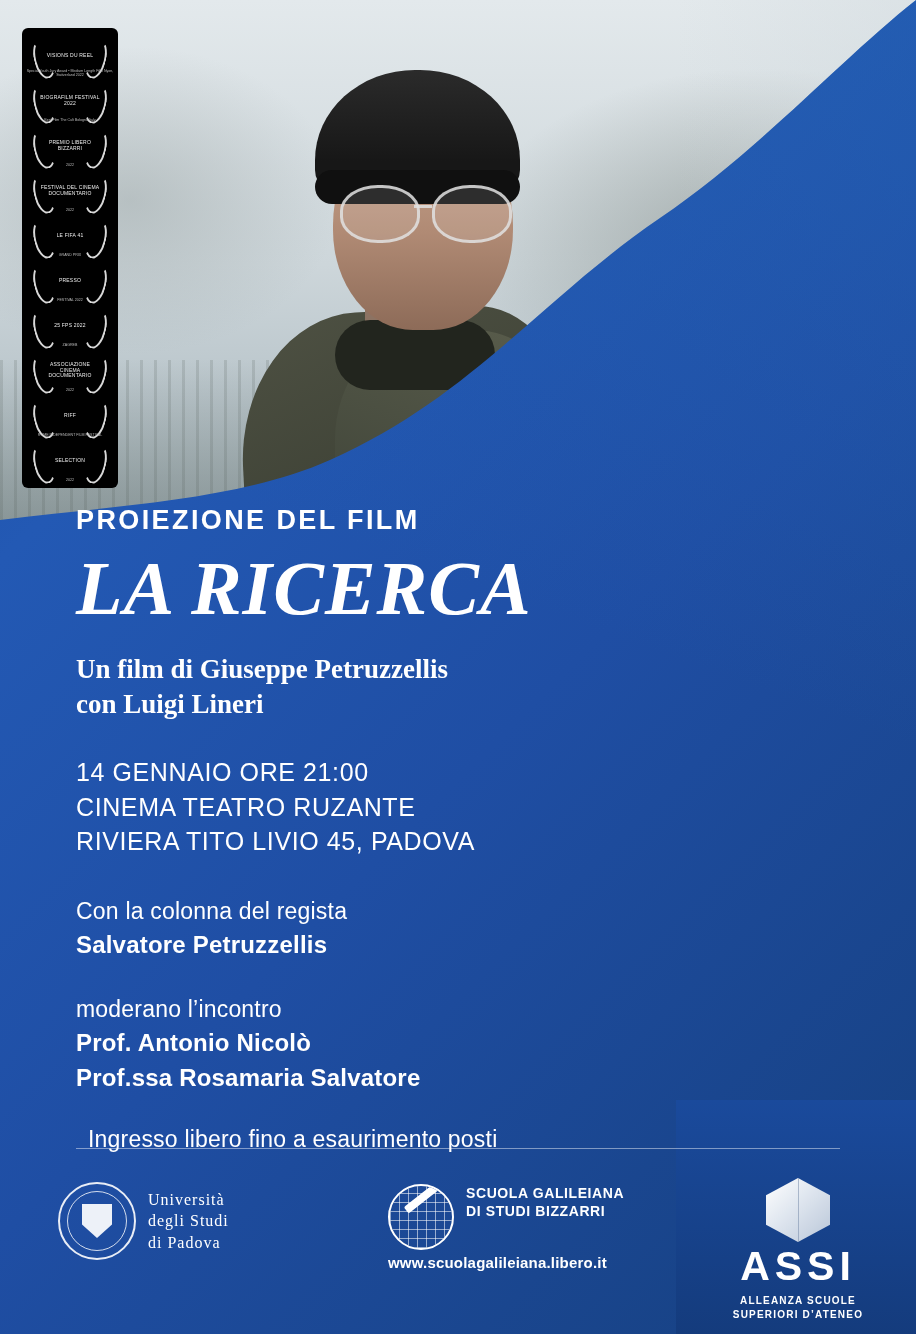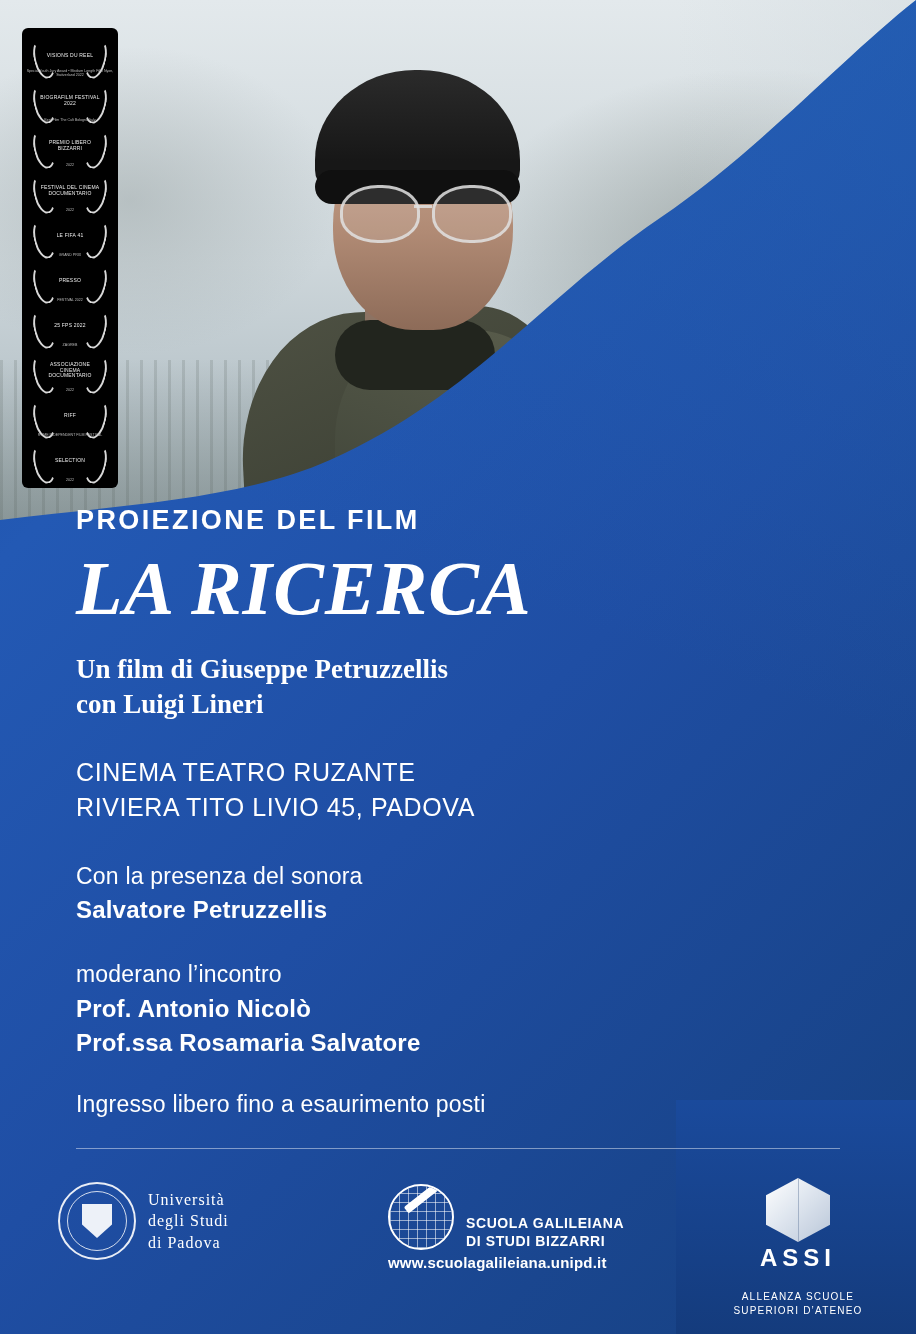"14 GENNAIO ORE 21:00" div { html: none -> <div>14 GENNAIO ORE 21:00</div> }
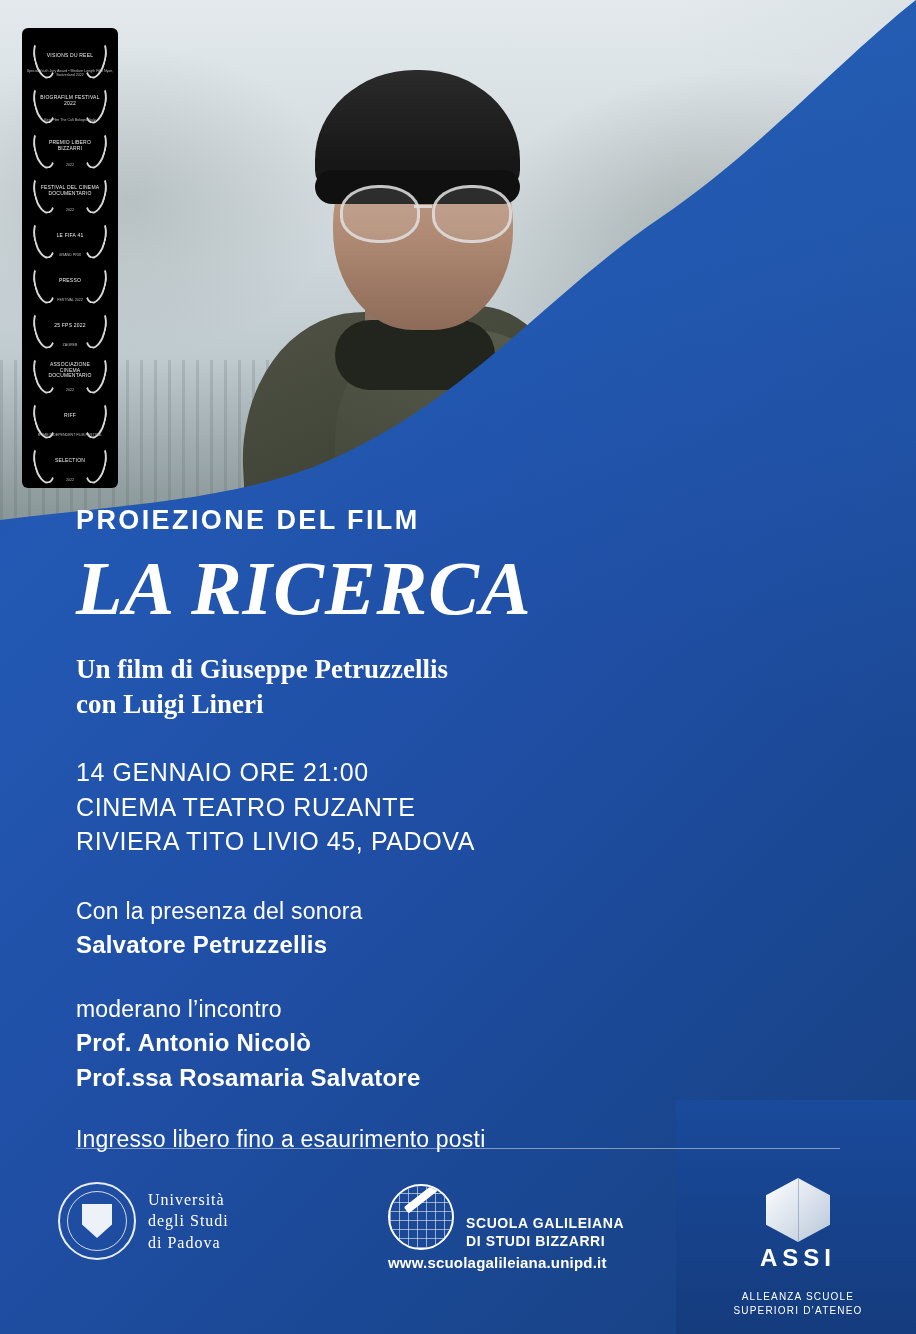"Con la presenza del sonora" p.lite { text: presenza del sonora -> colonna del regista }
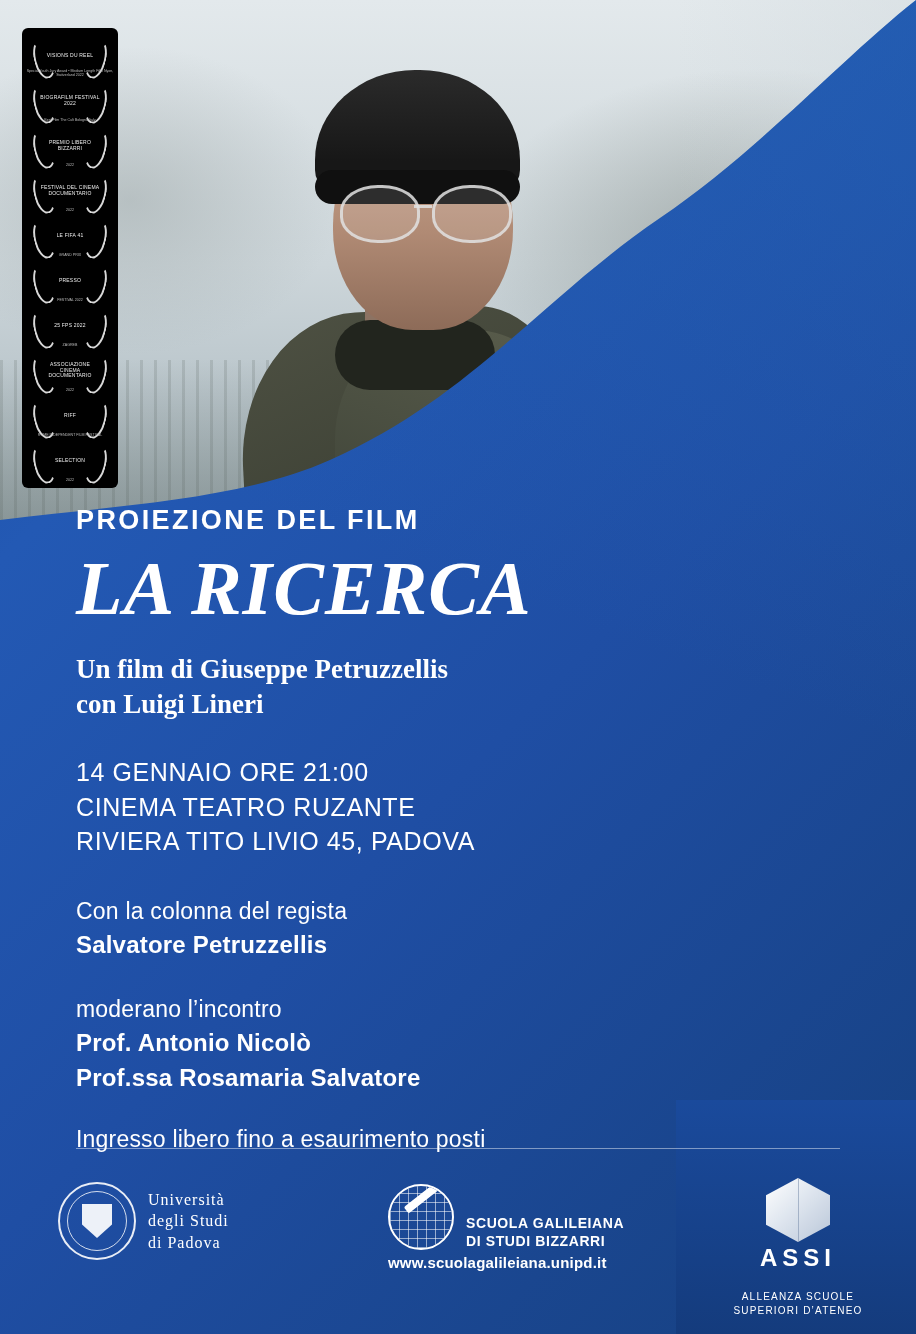"Ingresso libero fino a esaurimento" .free { margin: 0 -> 12px }
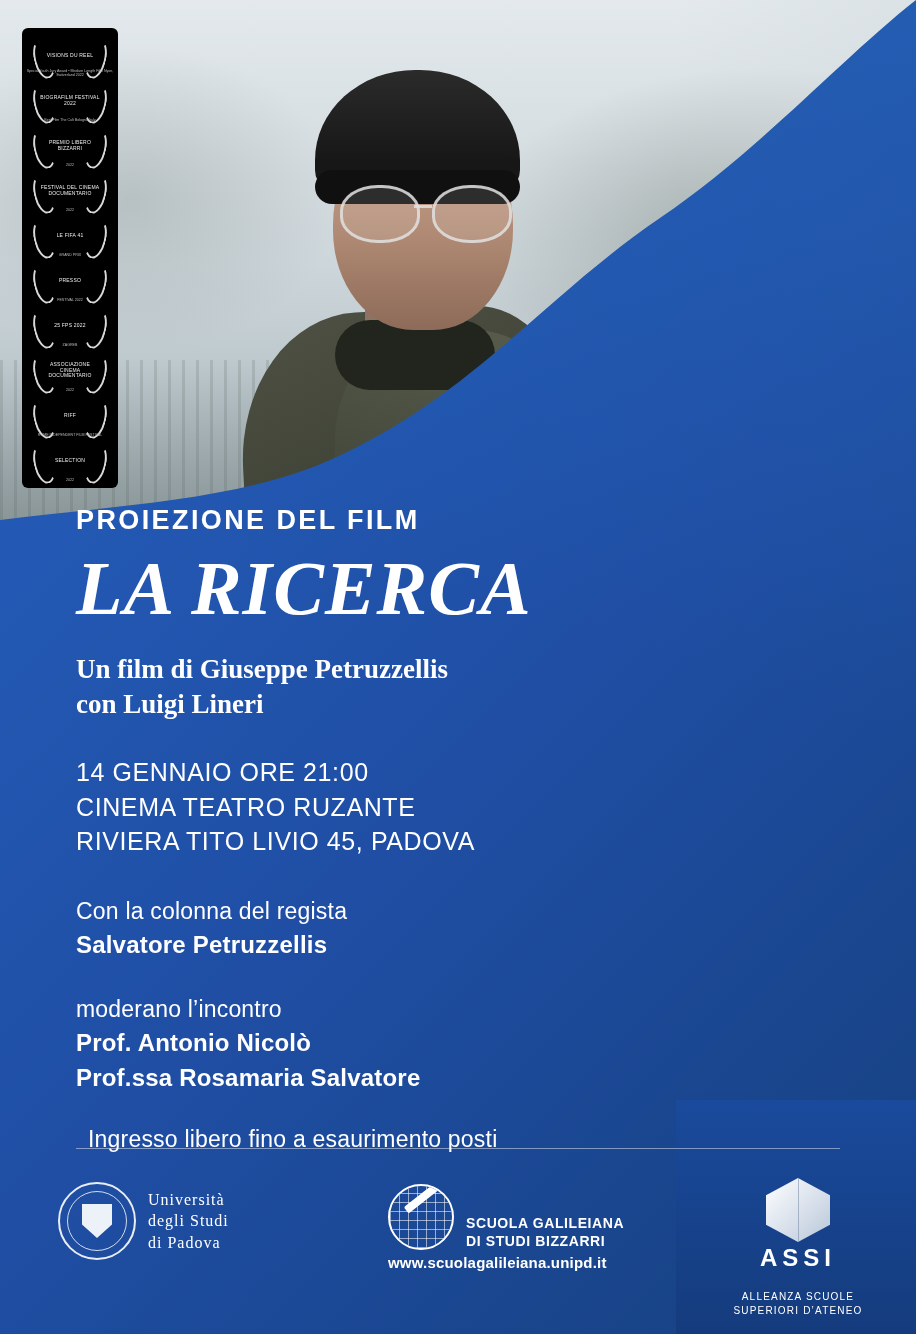"SCUOLA GALILEIANA" .logo-galileiana { align-items: flex-end -> flex-start }
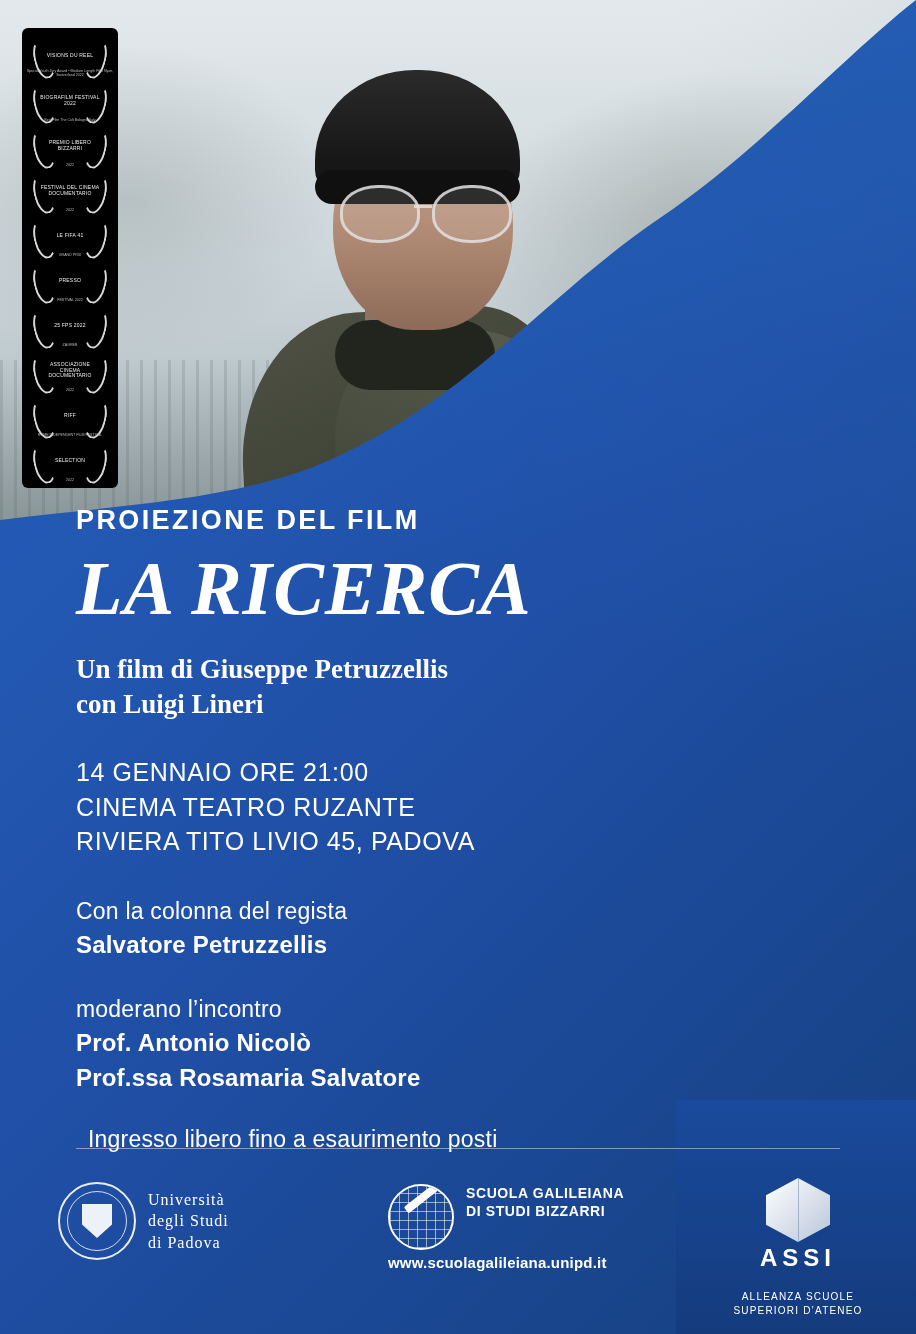"www.scuolagalileiana.unipd.it" div.gal-url { text: www.scuolagalileiana.unipd.it -> www.scuolagalileiana.libero.it }
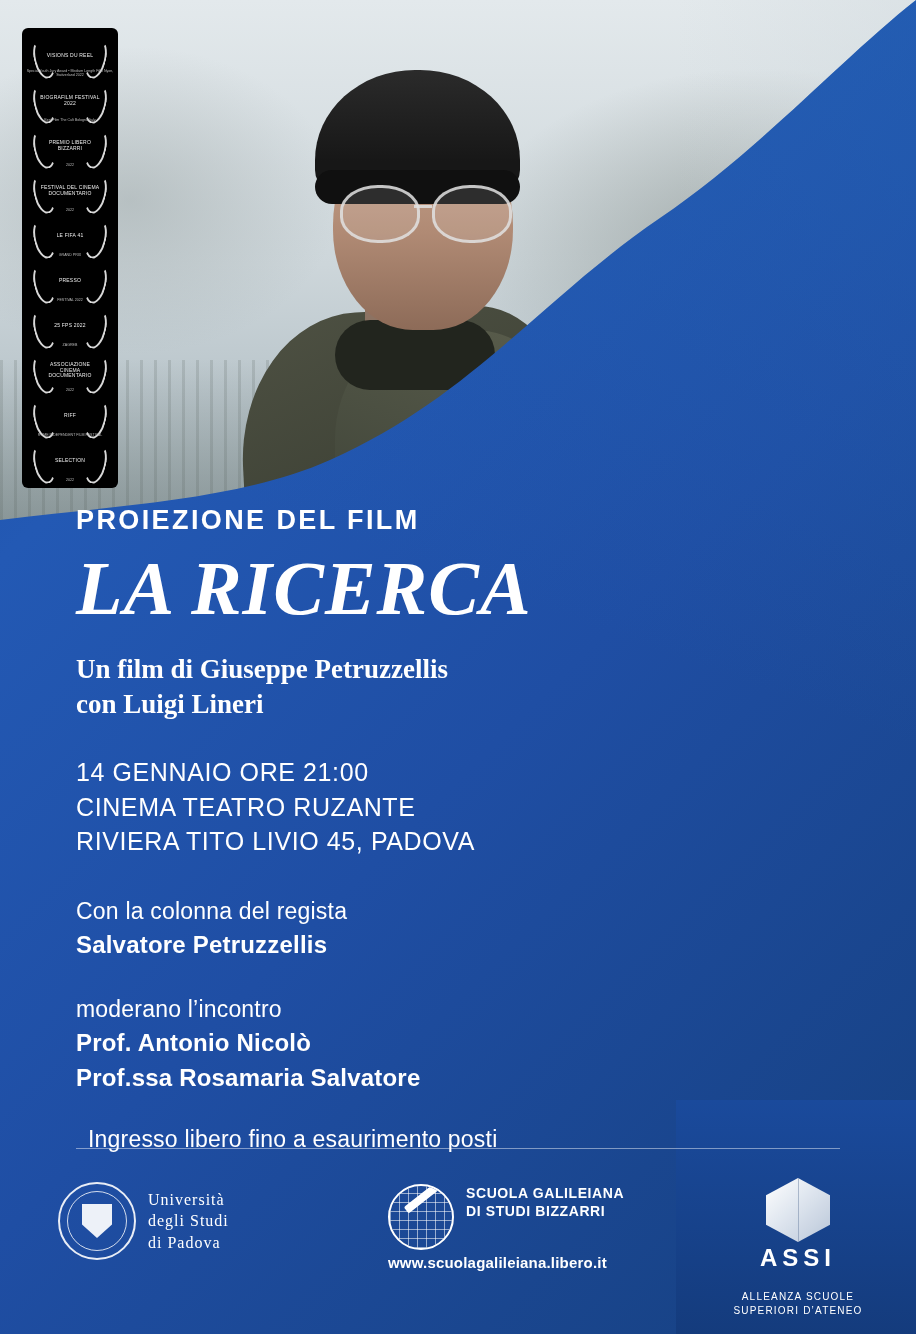"ASSI" .assi-name { font-size: 24px -> 41px }
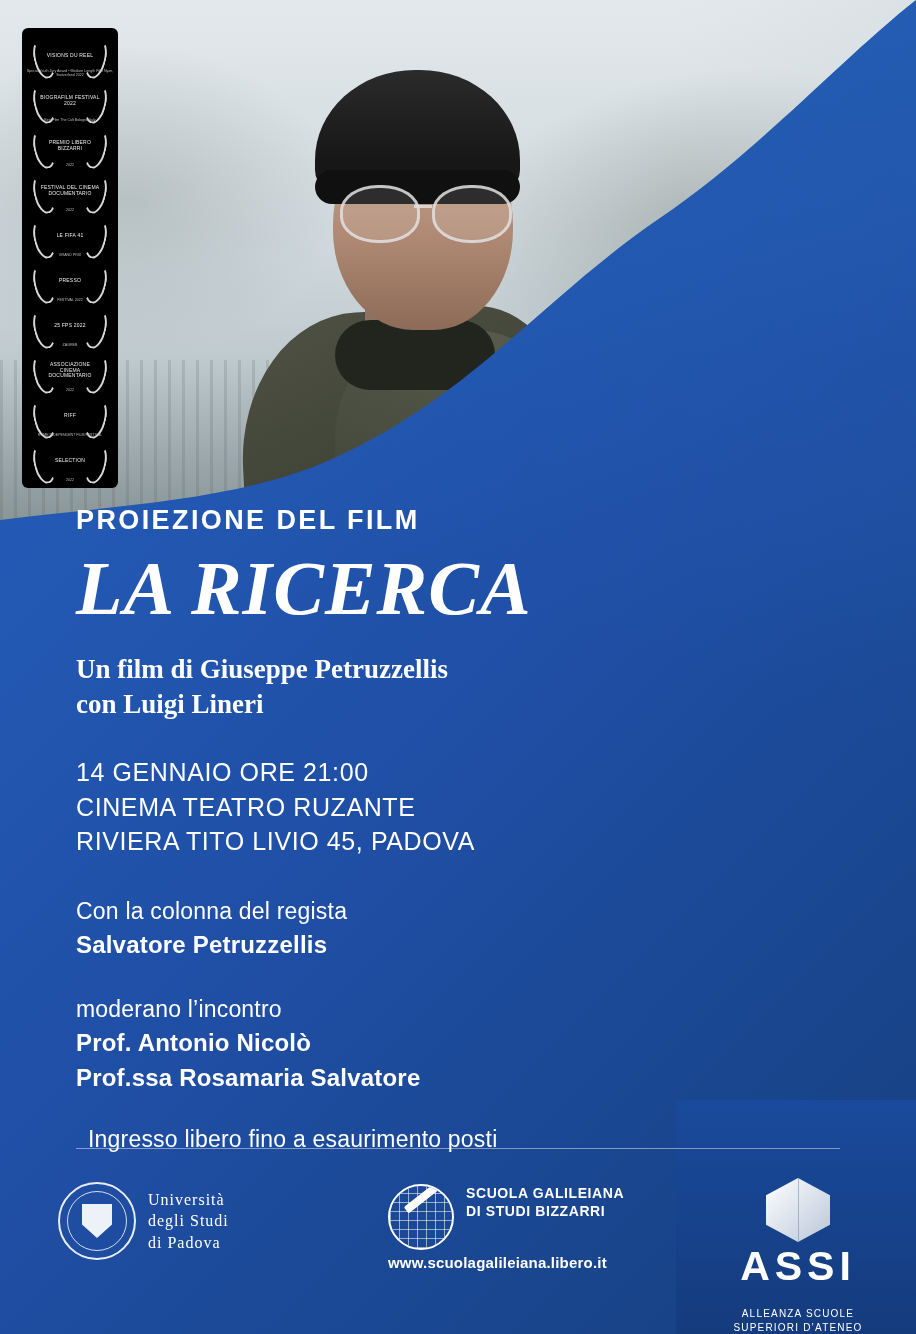"ALLEANZA SCUOLE" .assi-sub { font-weight: 400 -> 700; margin-top: 20px -> 7px }
